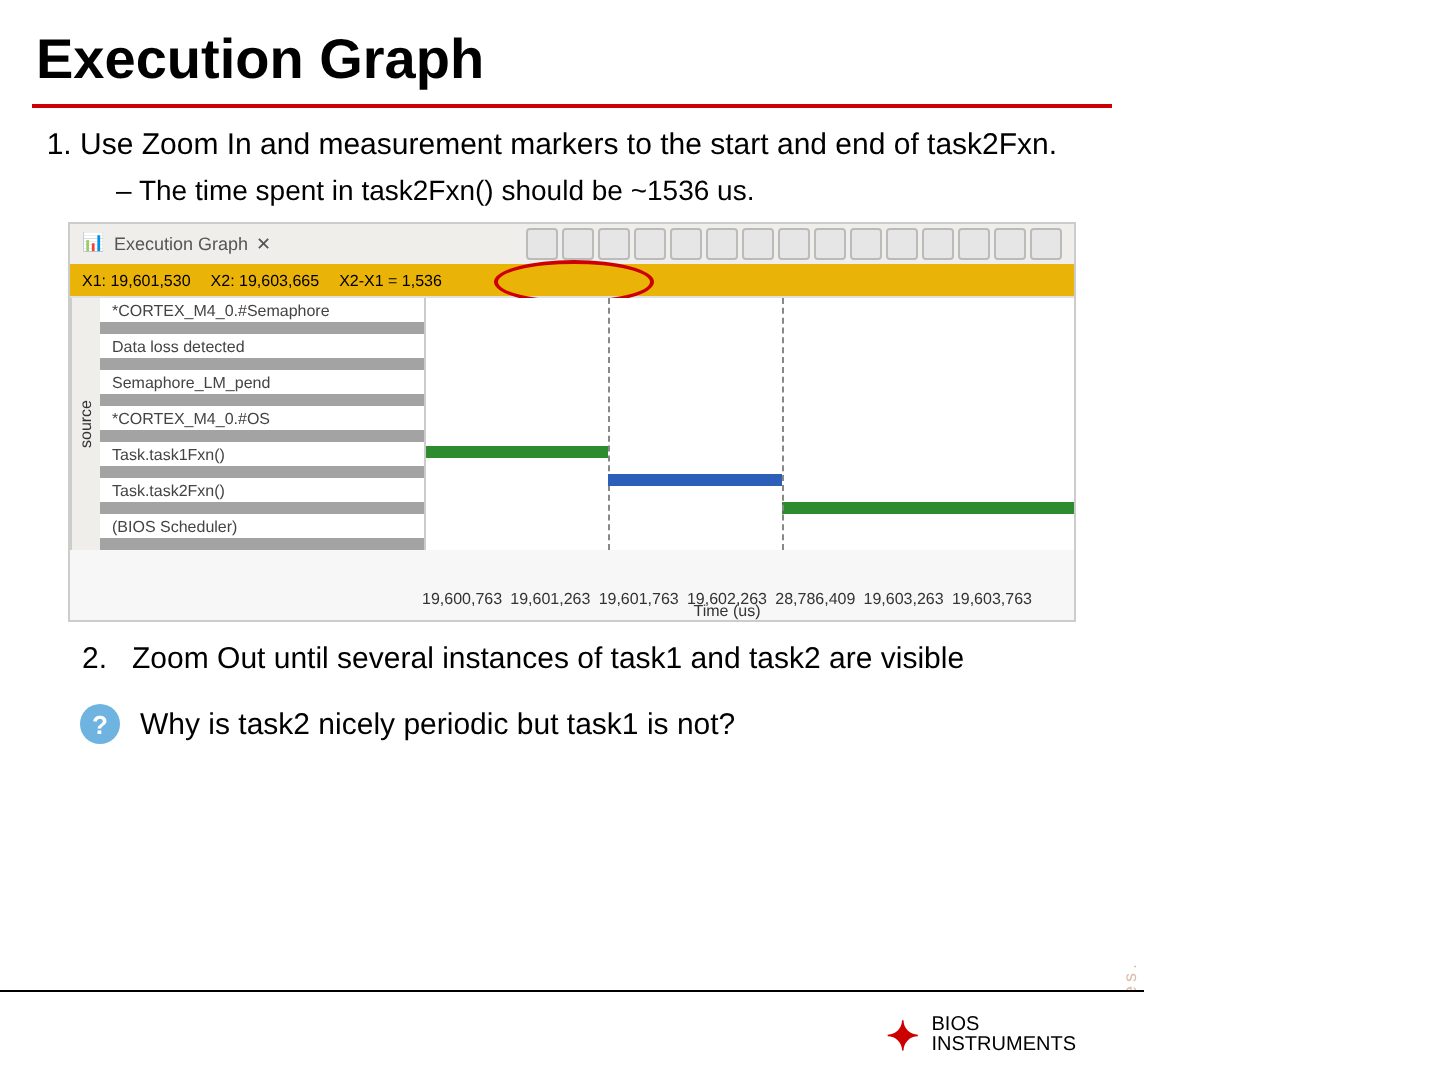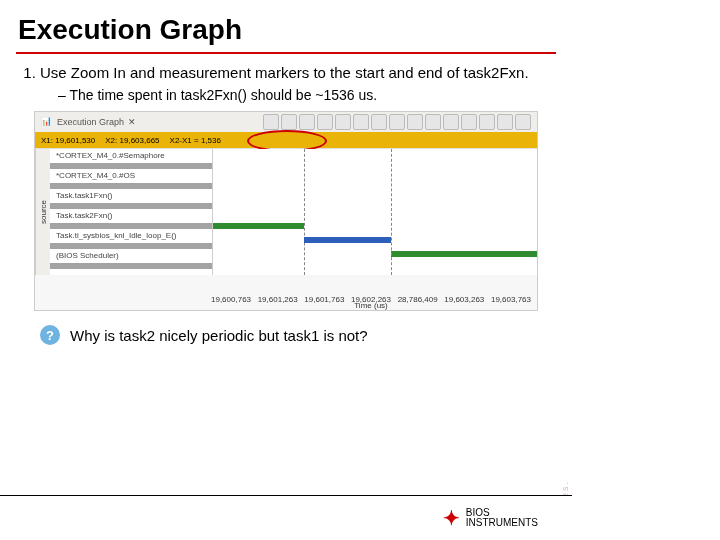"Data loss detected" div { html: none -> <div>Data loss detected</div> }
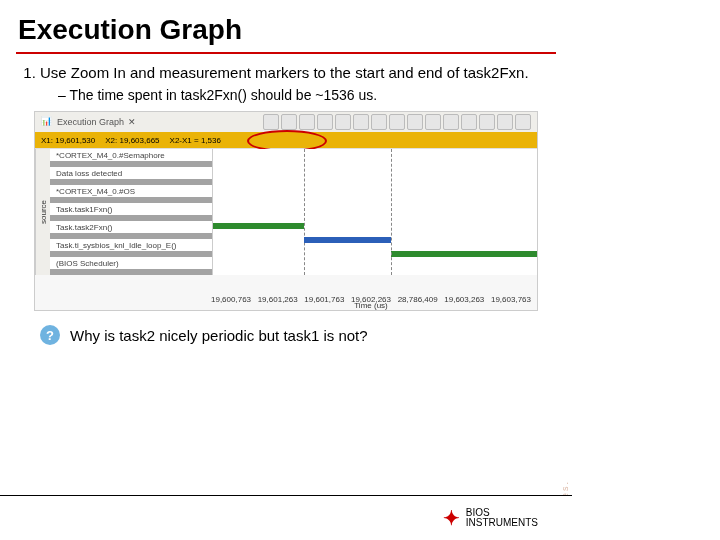"Semaphore_LM_pend" div { html: none -> <div>Semaphore_LM_pend</div> }
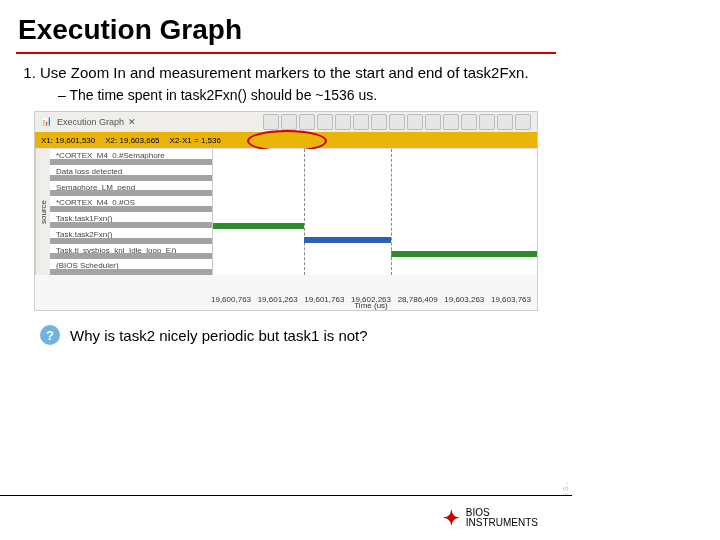"Task.ti_sysbios_knl_Idle_loop_E()" div { html: <div>Task.ti_sysbios_knl_Idle_loop_E()</div> -> none }
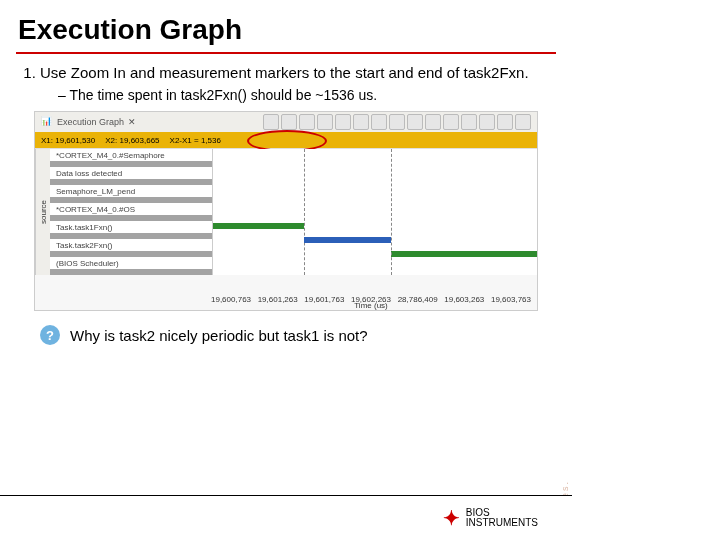"19,600,763" .xaxis { right: 6px -> 21px }
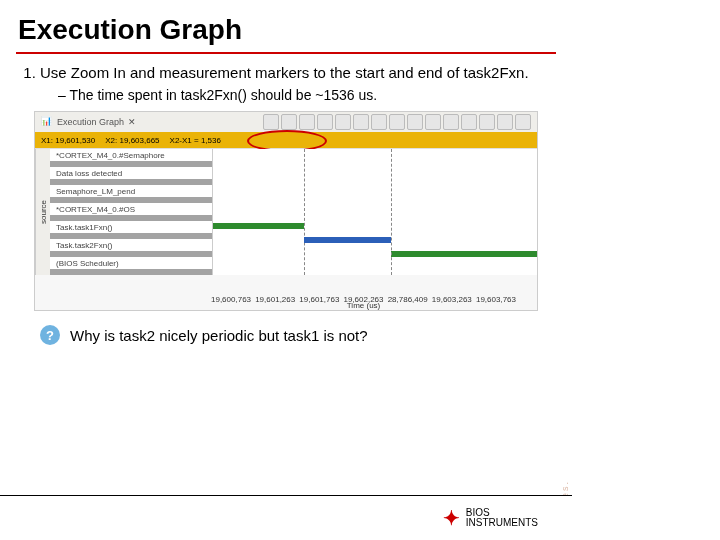"2. Zoom Out until several" div.note2 { html: none -> <div>2.&nbsp;&nbsp;&nbsp;<span>Zoom Out until several instances of task1 and task2 are visible</span></div> }
